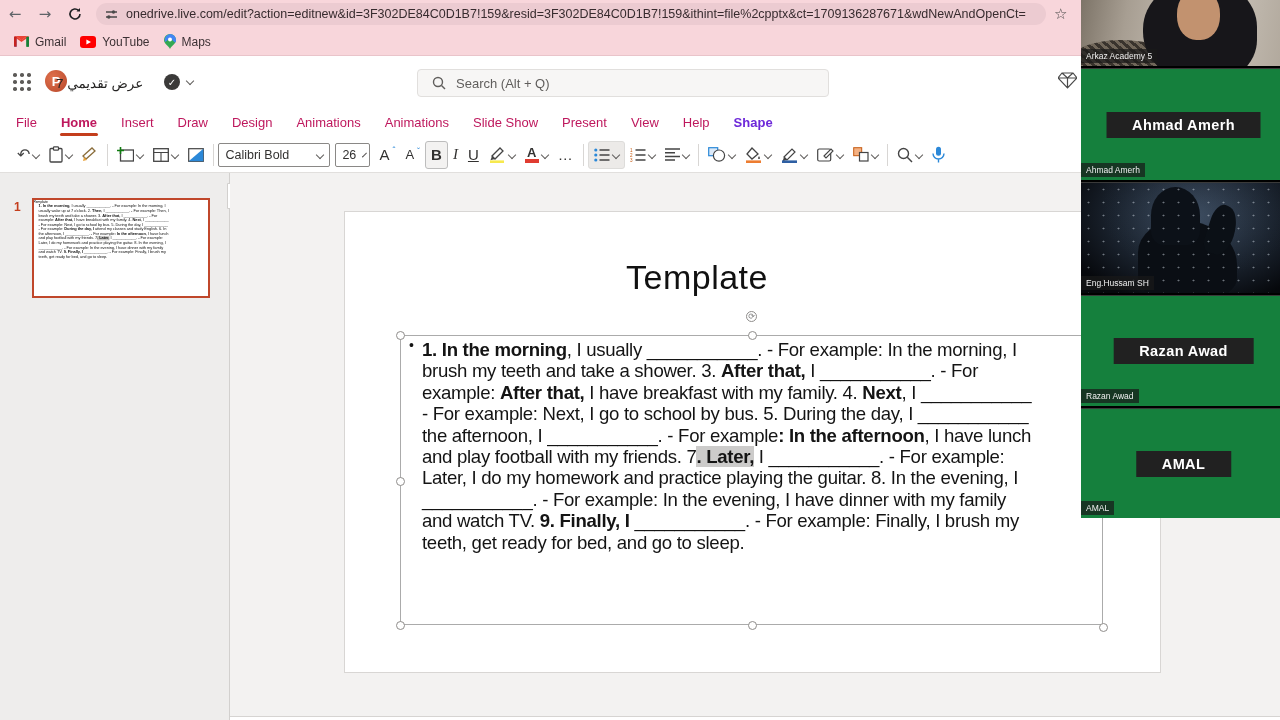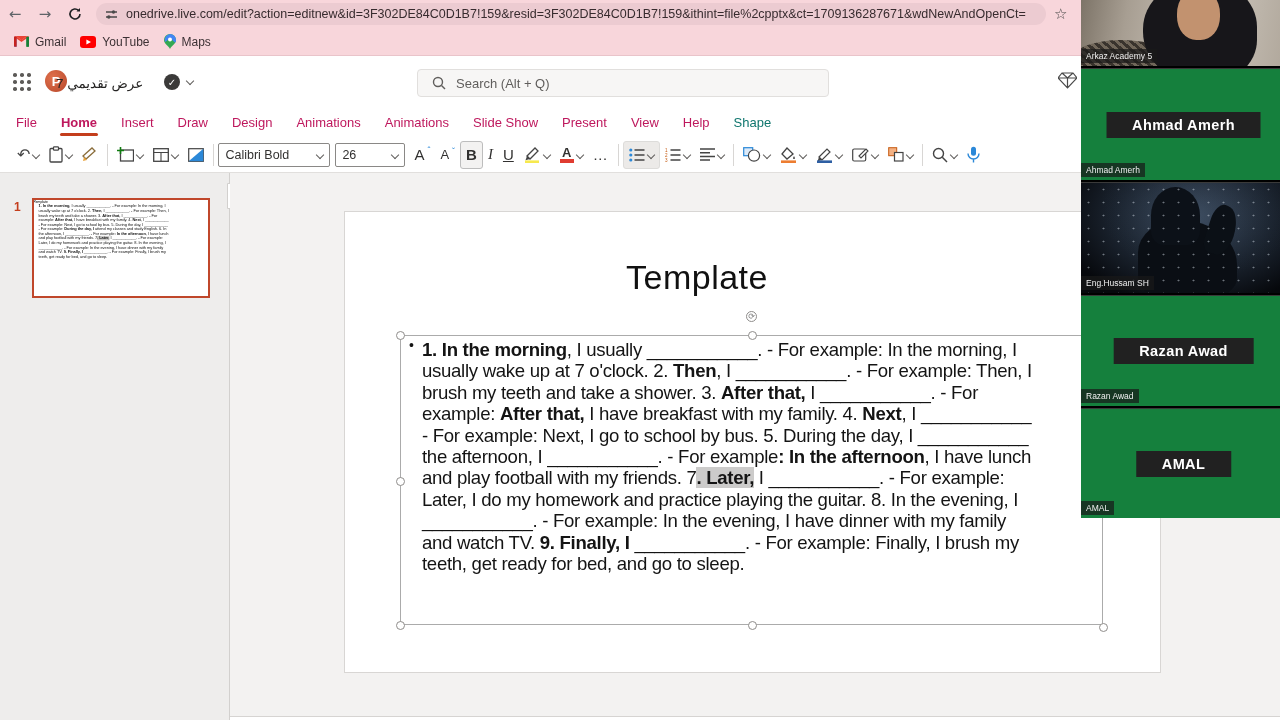"Shape" .mtab.accent { color: #0f766e -> #6d28d9; font-weight: normal -> bold }
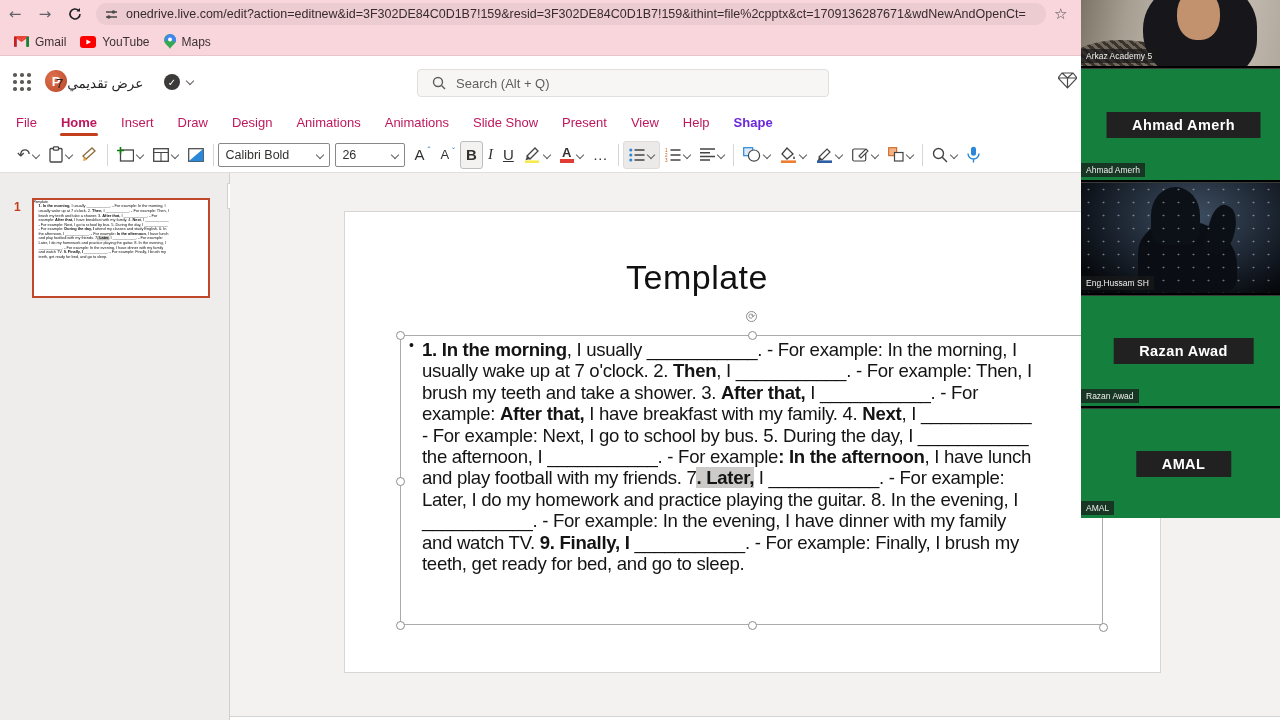"26" div.combo { width: 70px -> 35px }
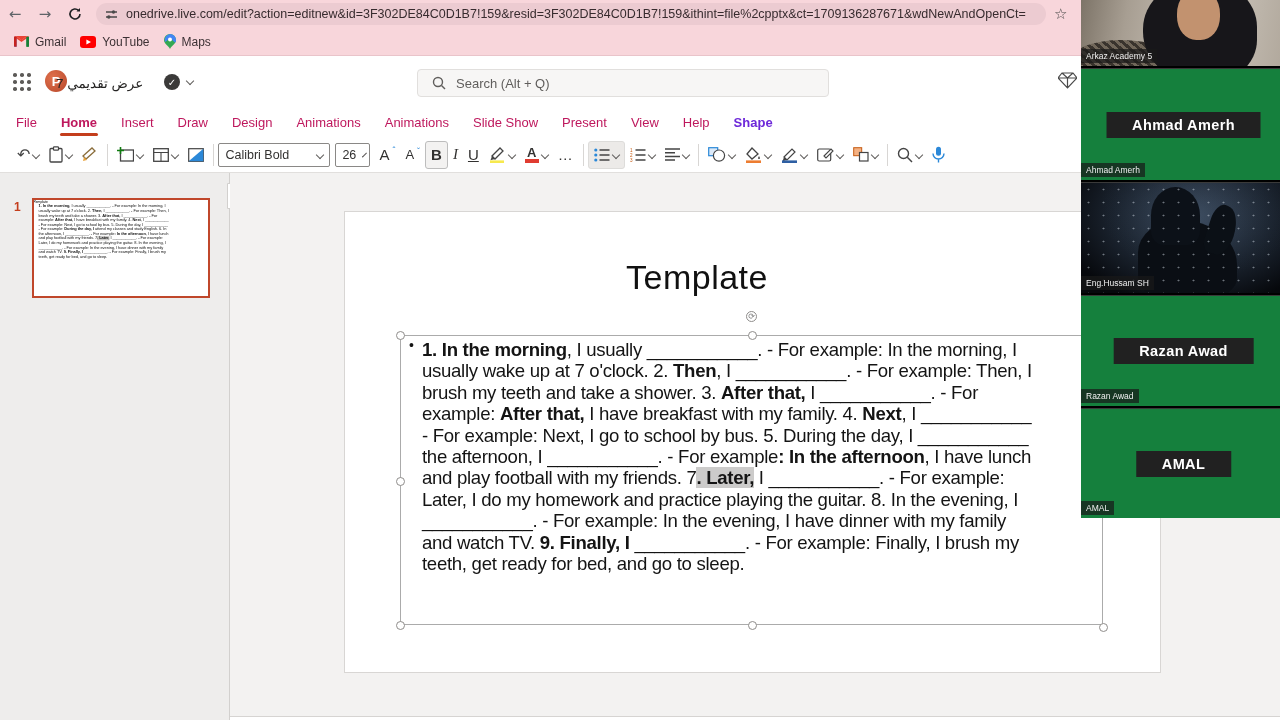"usually wake up at 7 o'clock. 2. Then," div.tl { html: <div><span>usually wake up at 7 o'clock. 2. </span><b>Then</b><span>, I ___________. - For example: Then, I</span></div> -> none }
